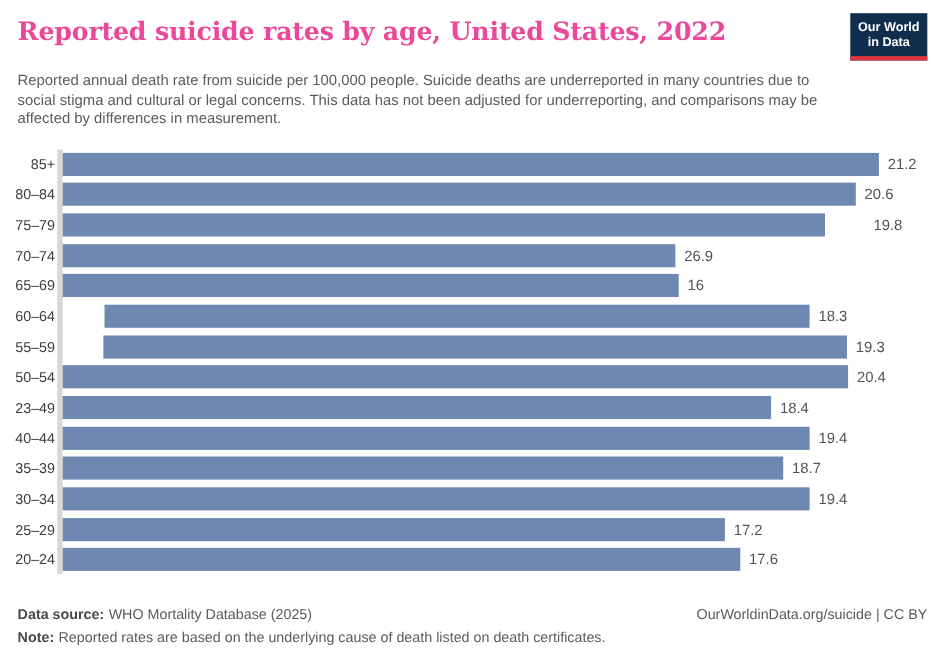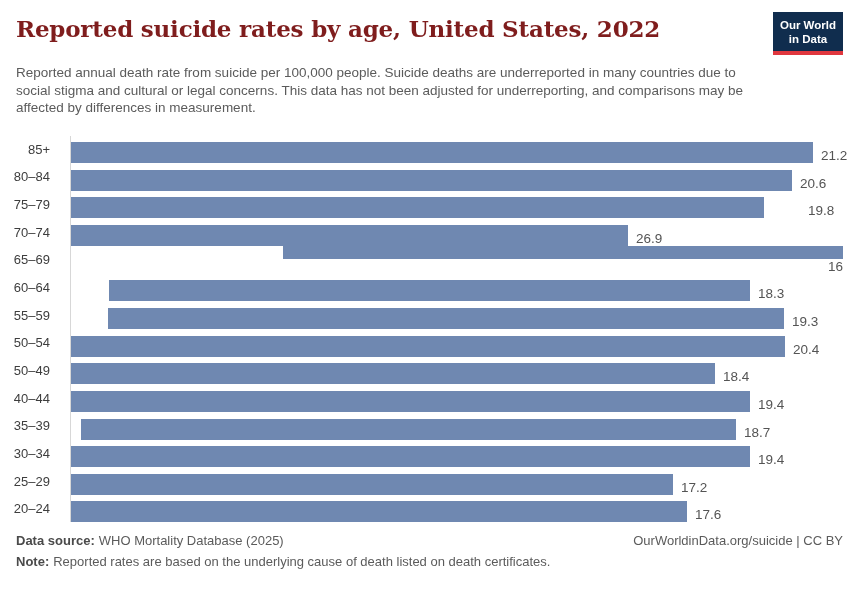"Reported suicide rates by age," .chart-title { color: #7f1d1d -> #ec4899 }
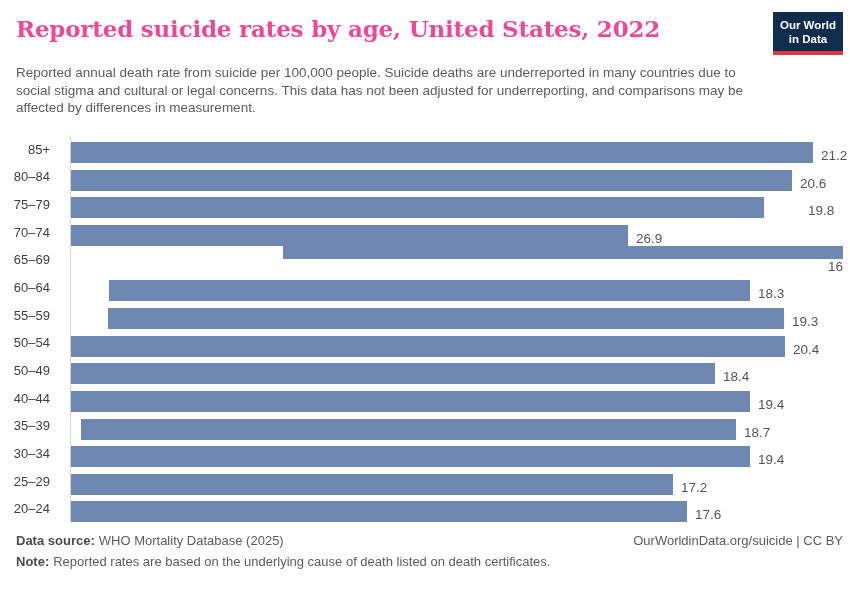"21.2" .bar-track { align-items: flex-end -> center; border-left: 1px solid #8b5cf6 -> 5px solid #8b5cf6; margin-left: 20px -> 2px }
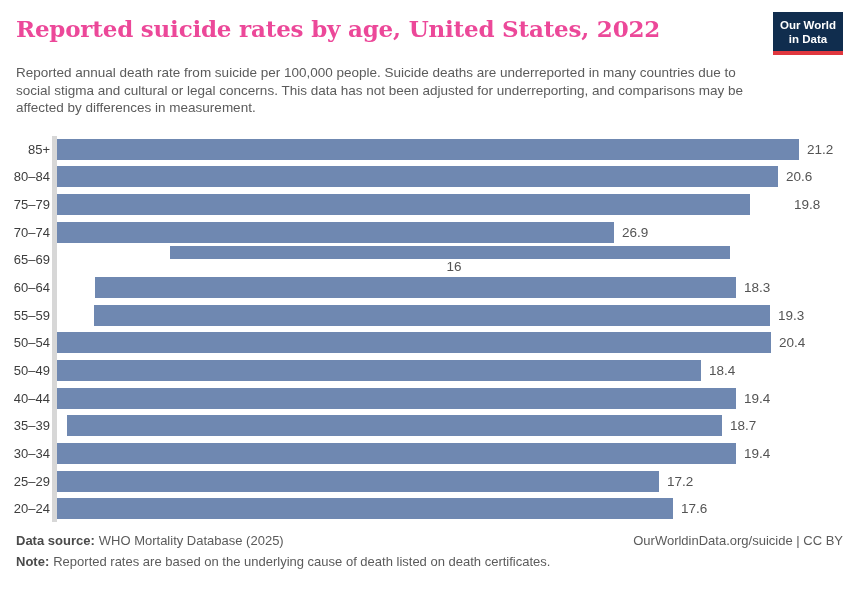"16" div.bar-track { flex-direction: column -> none }
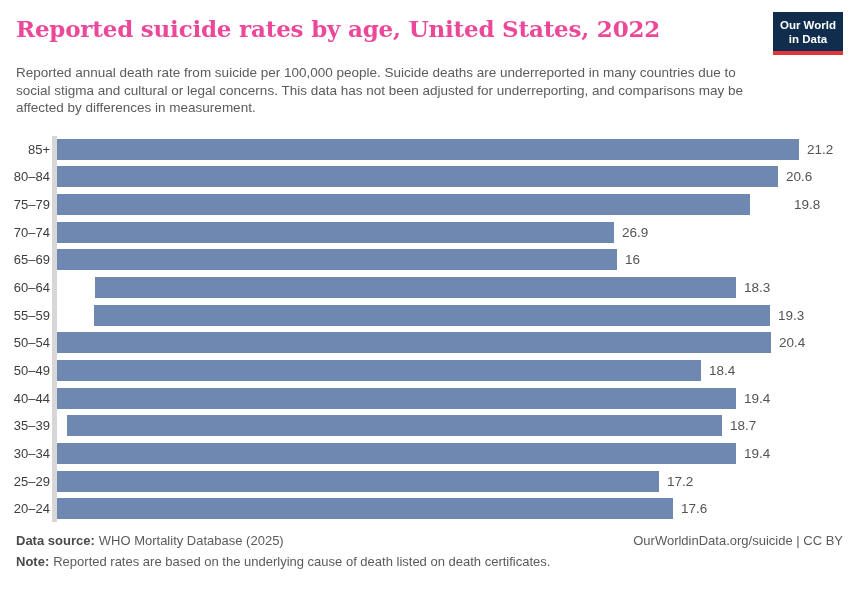"50–49" div.bar-label { text: 50 -> 23 }
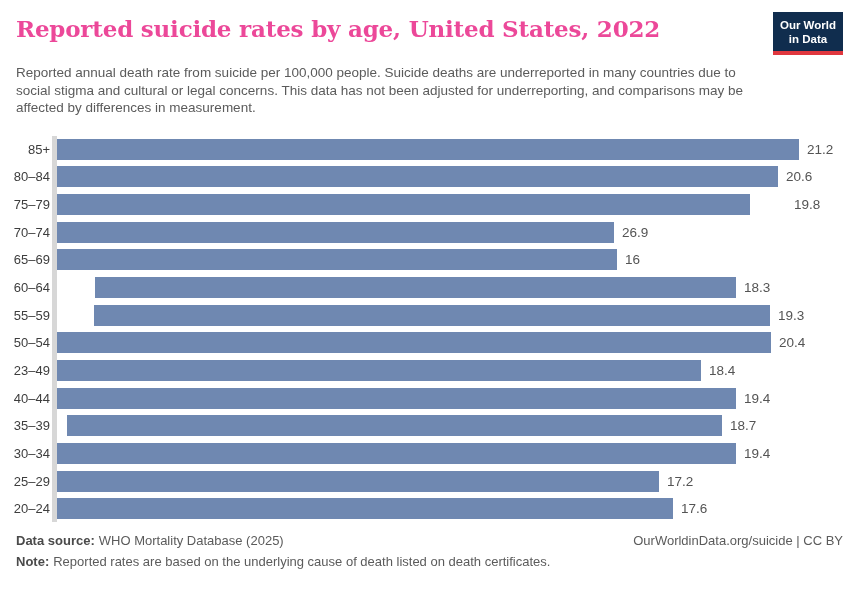"18.7" div.bar-track { padding-left: 10px -> none }
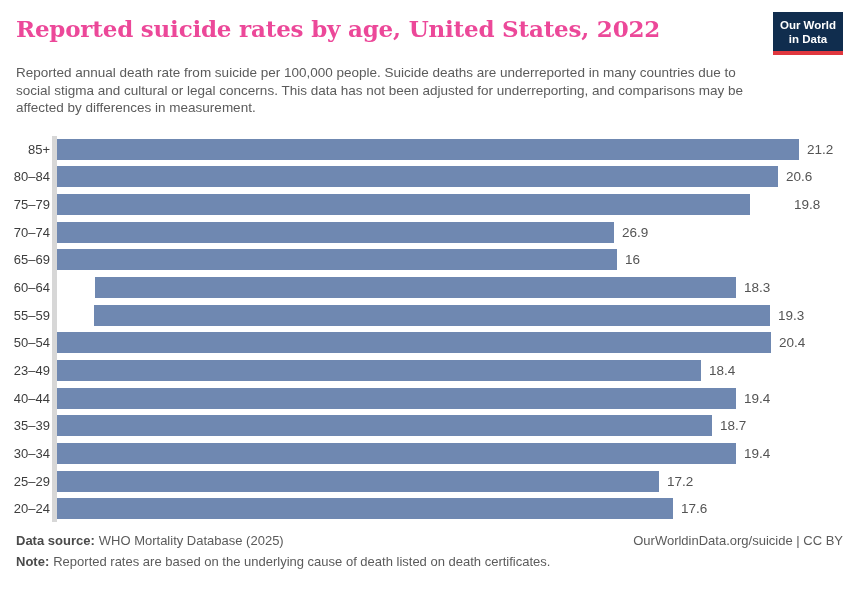"Data source: WHO Mortality Database" .footer { margin-top: 11px -> 29px }
